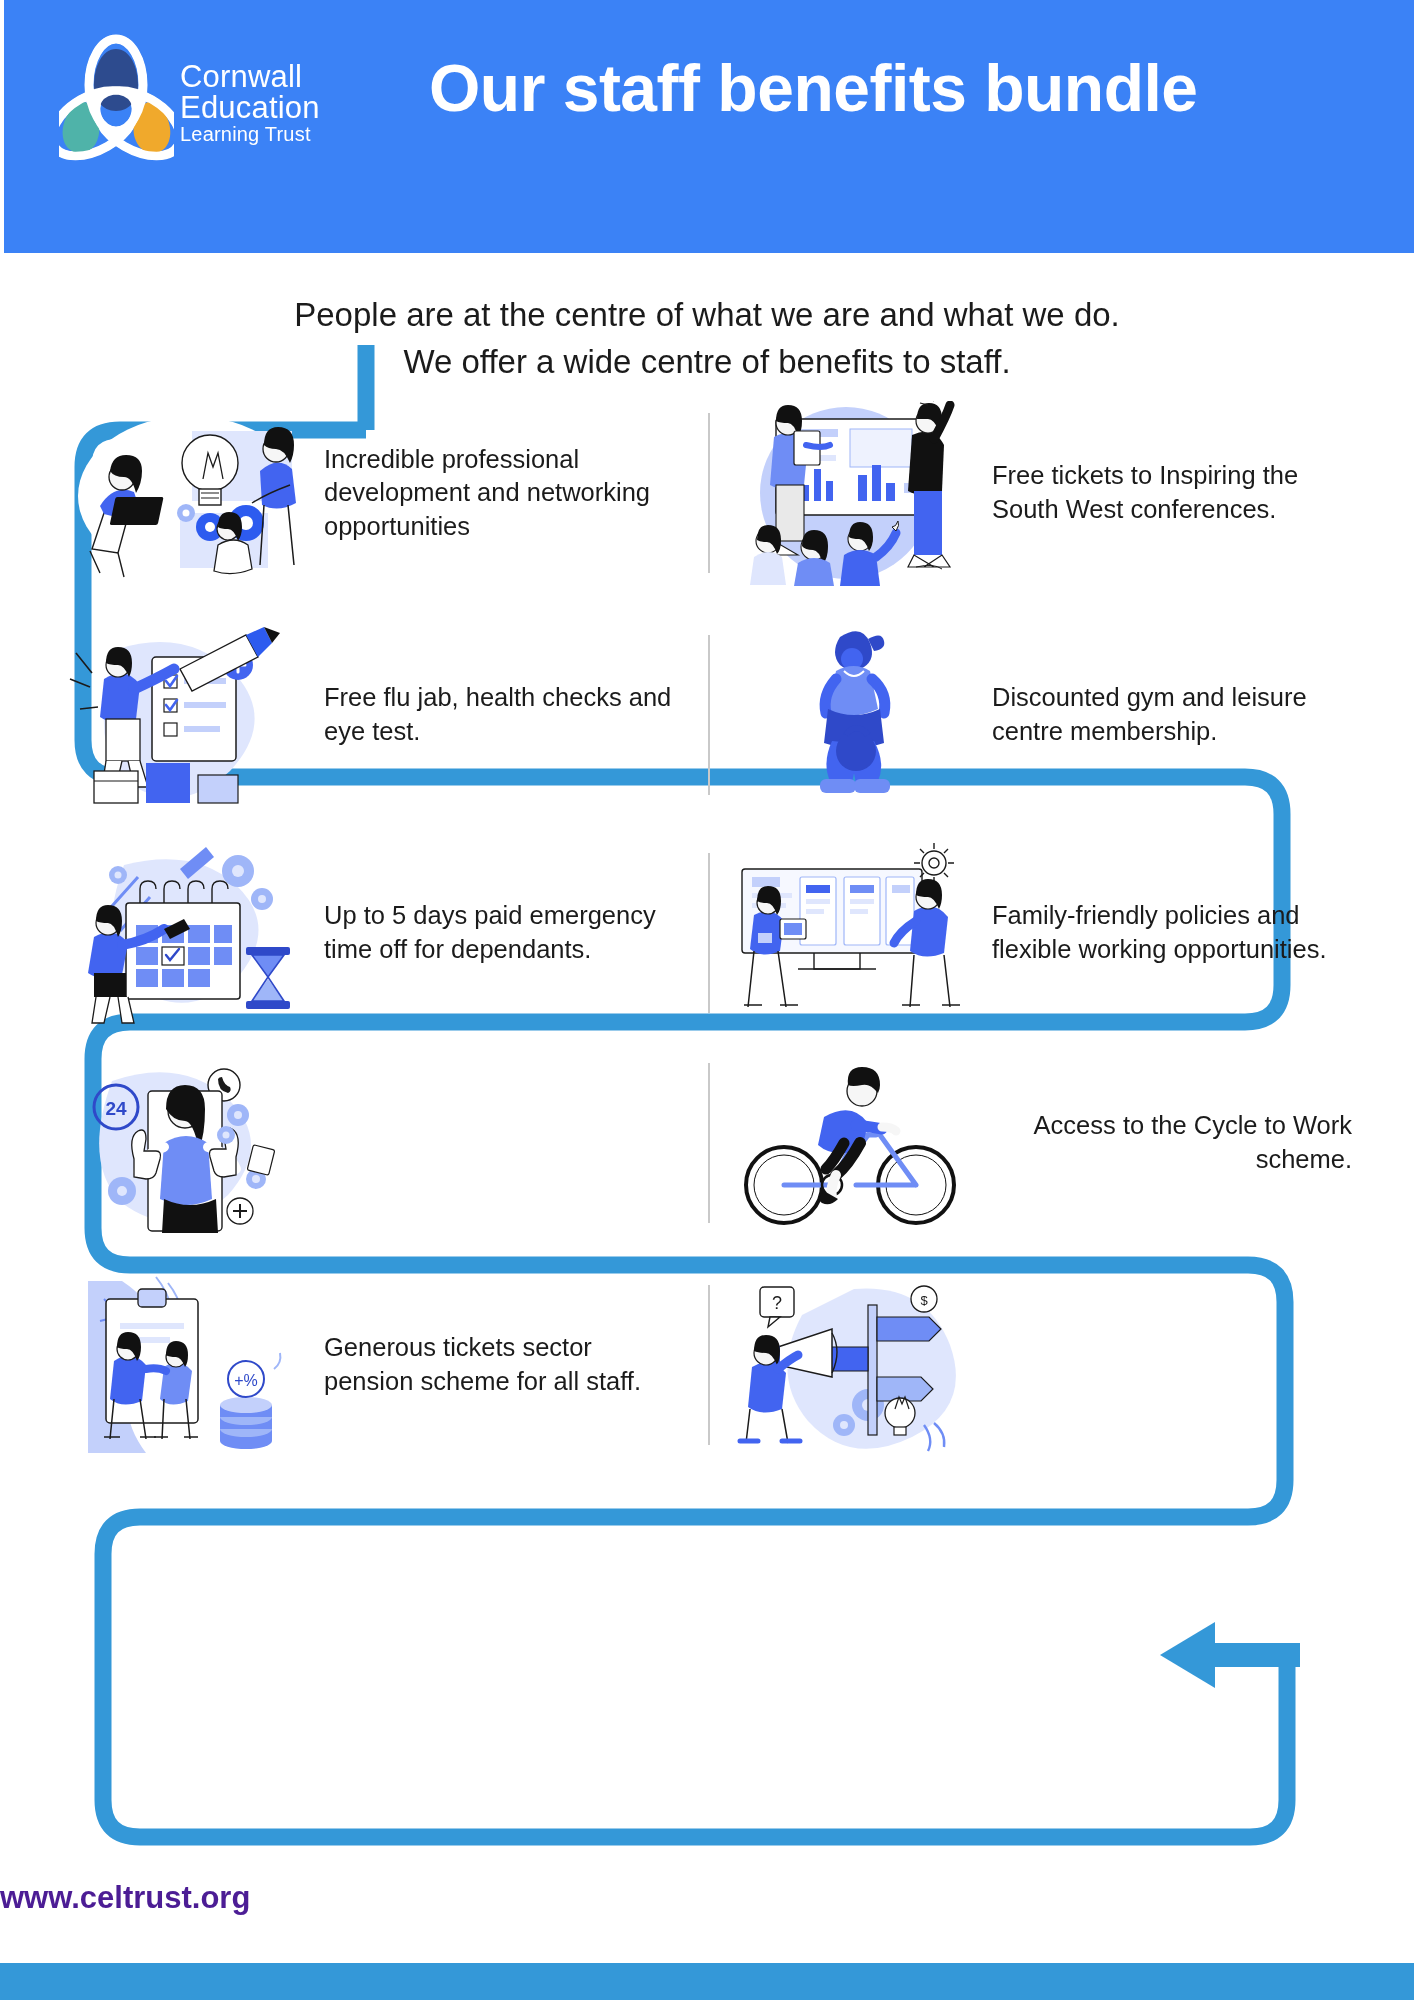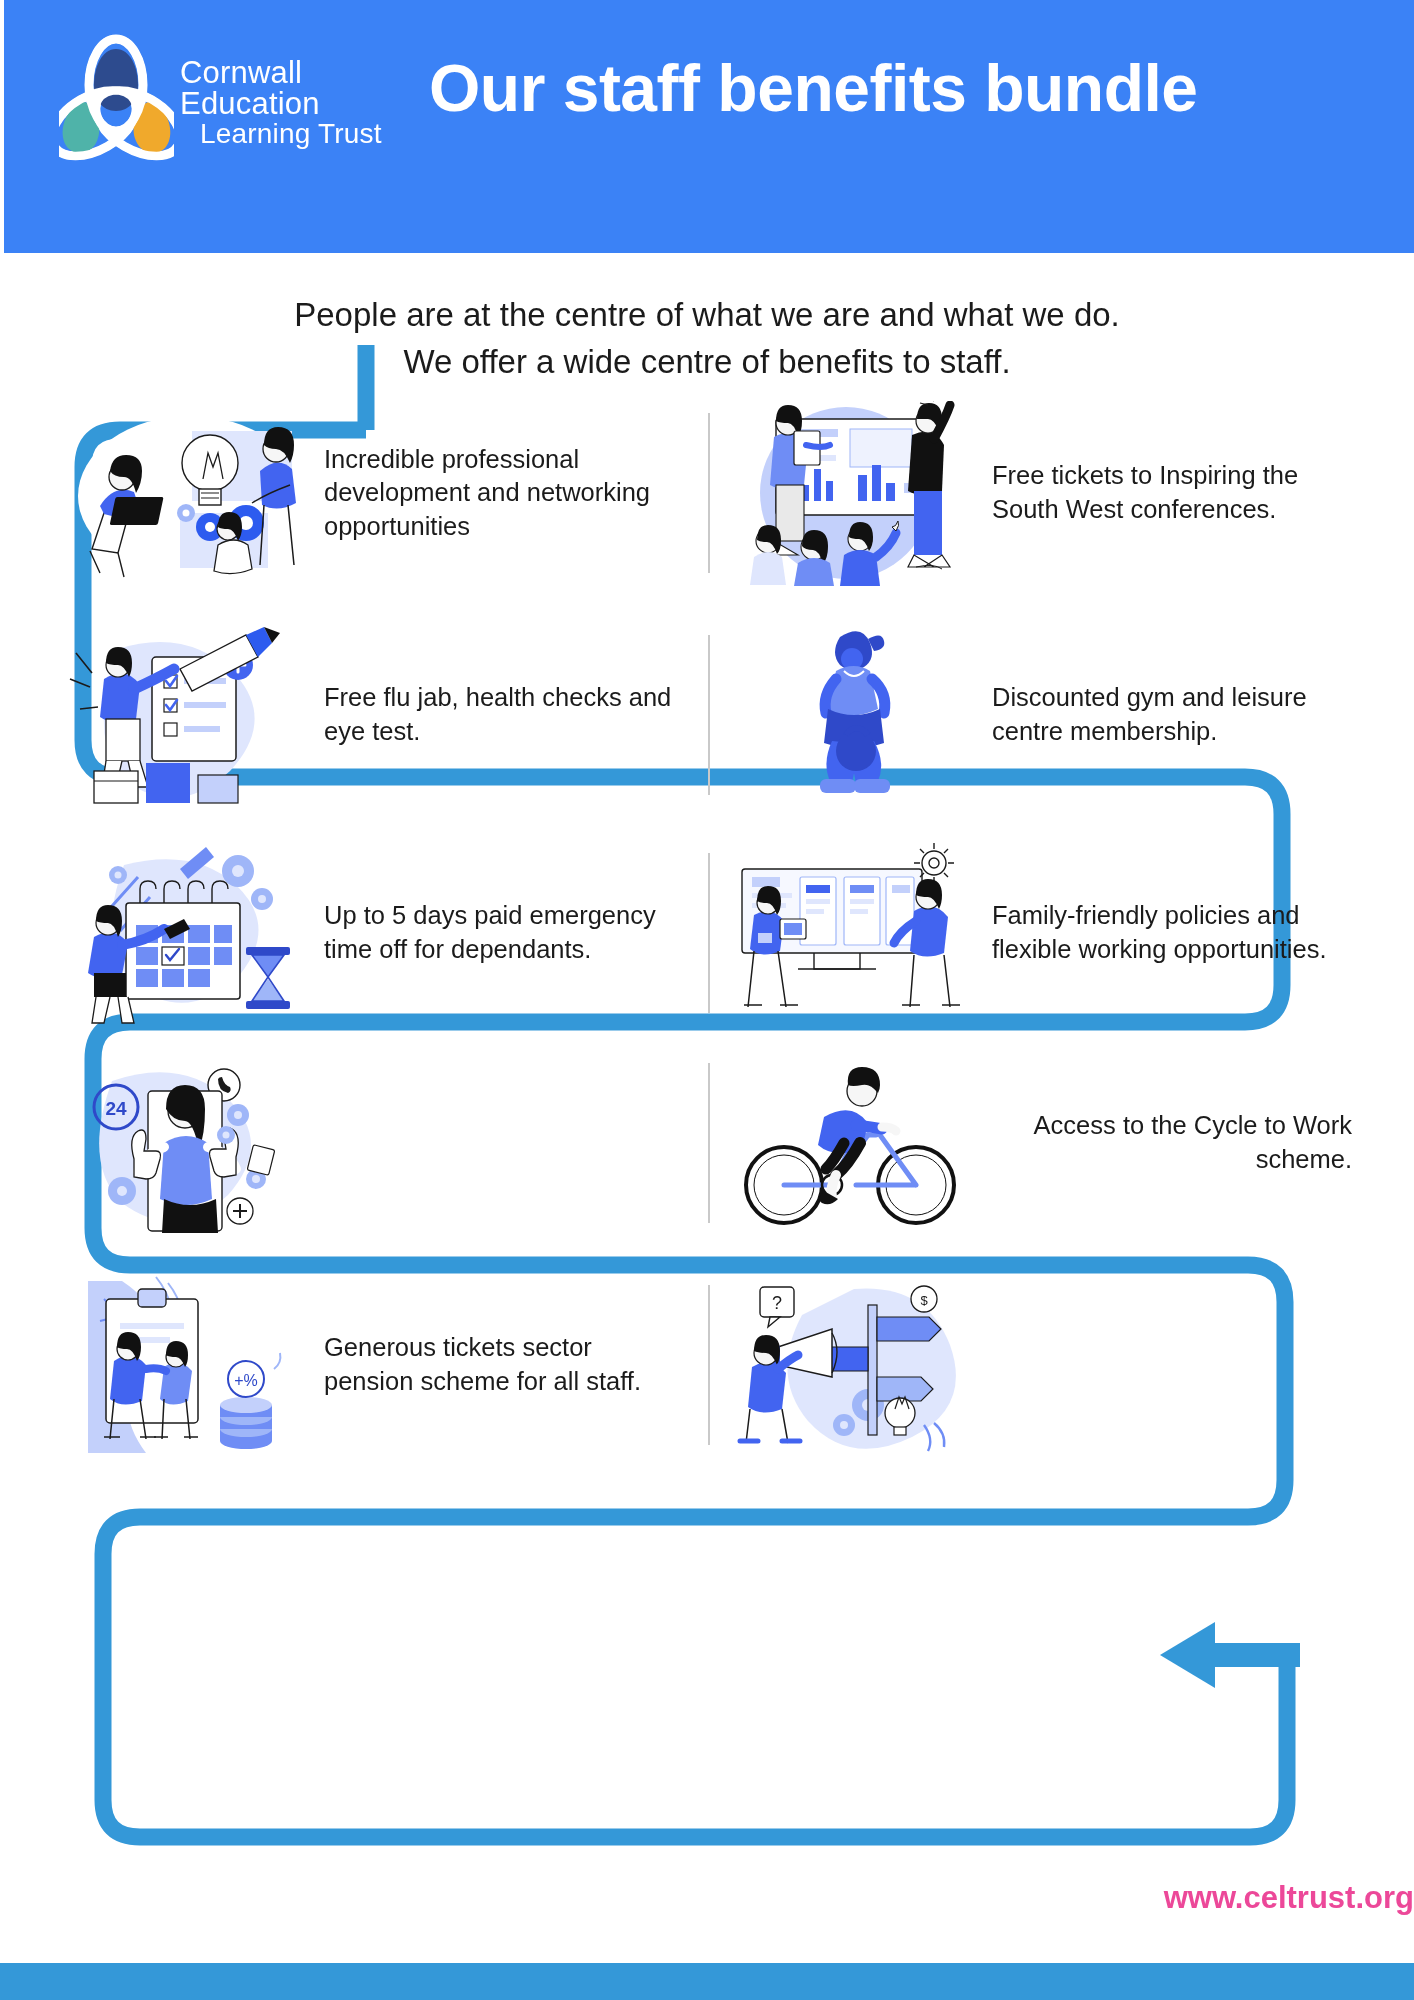"Learning Trust" #logo-words .l3 { font-size: 28px -> 20px; margin-left: 20px -> none }
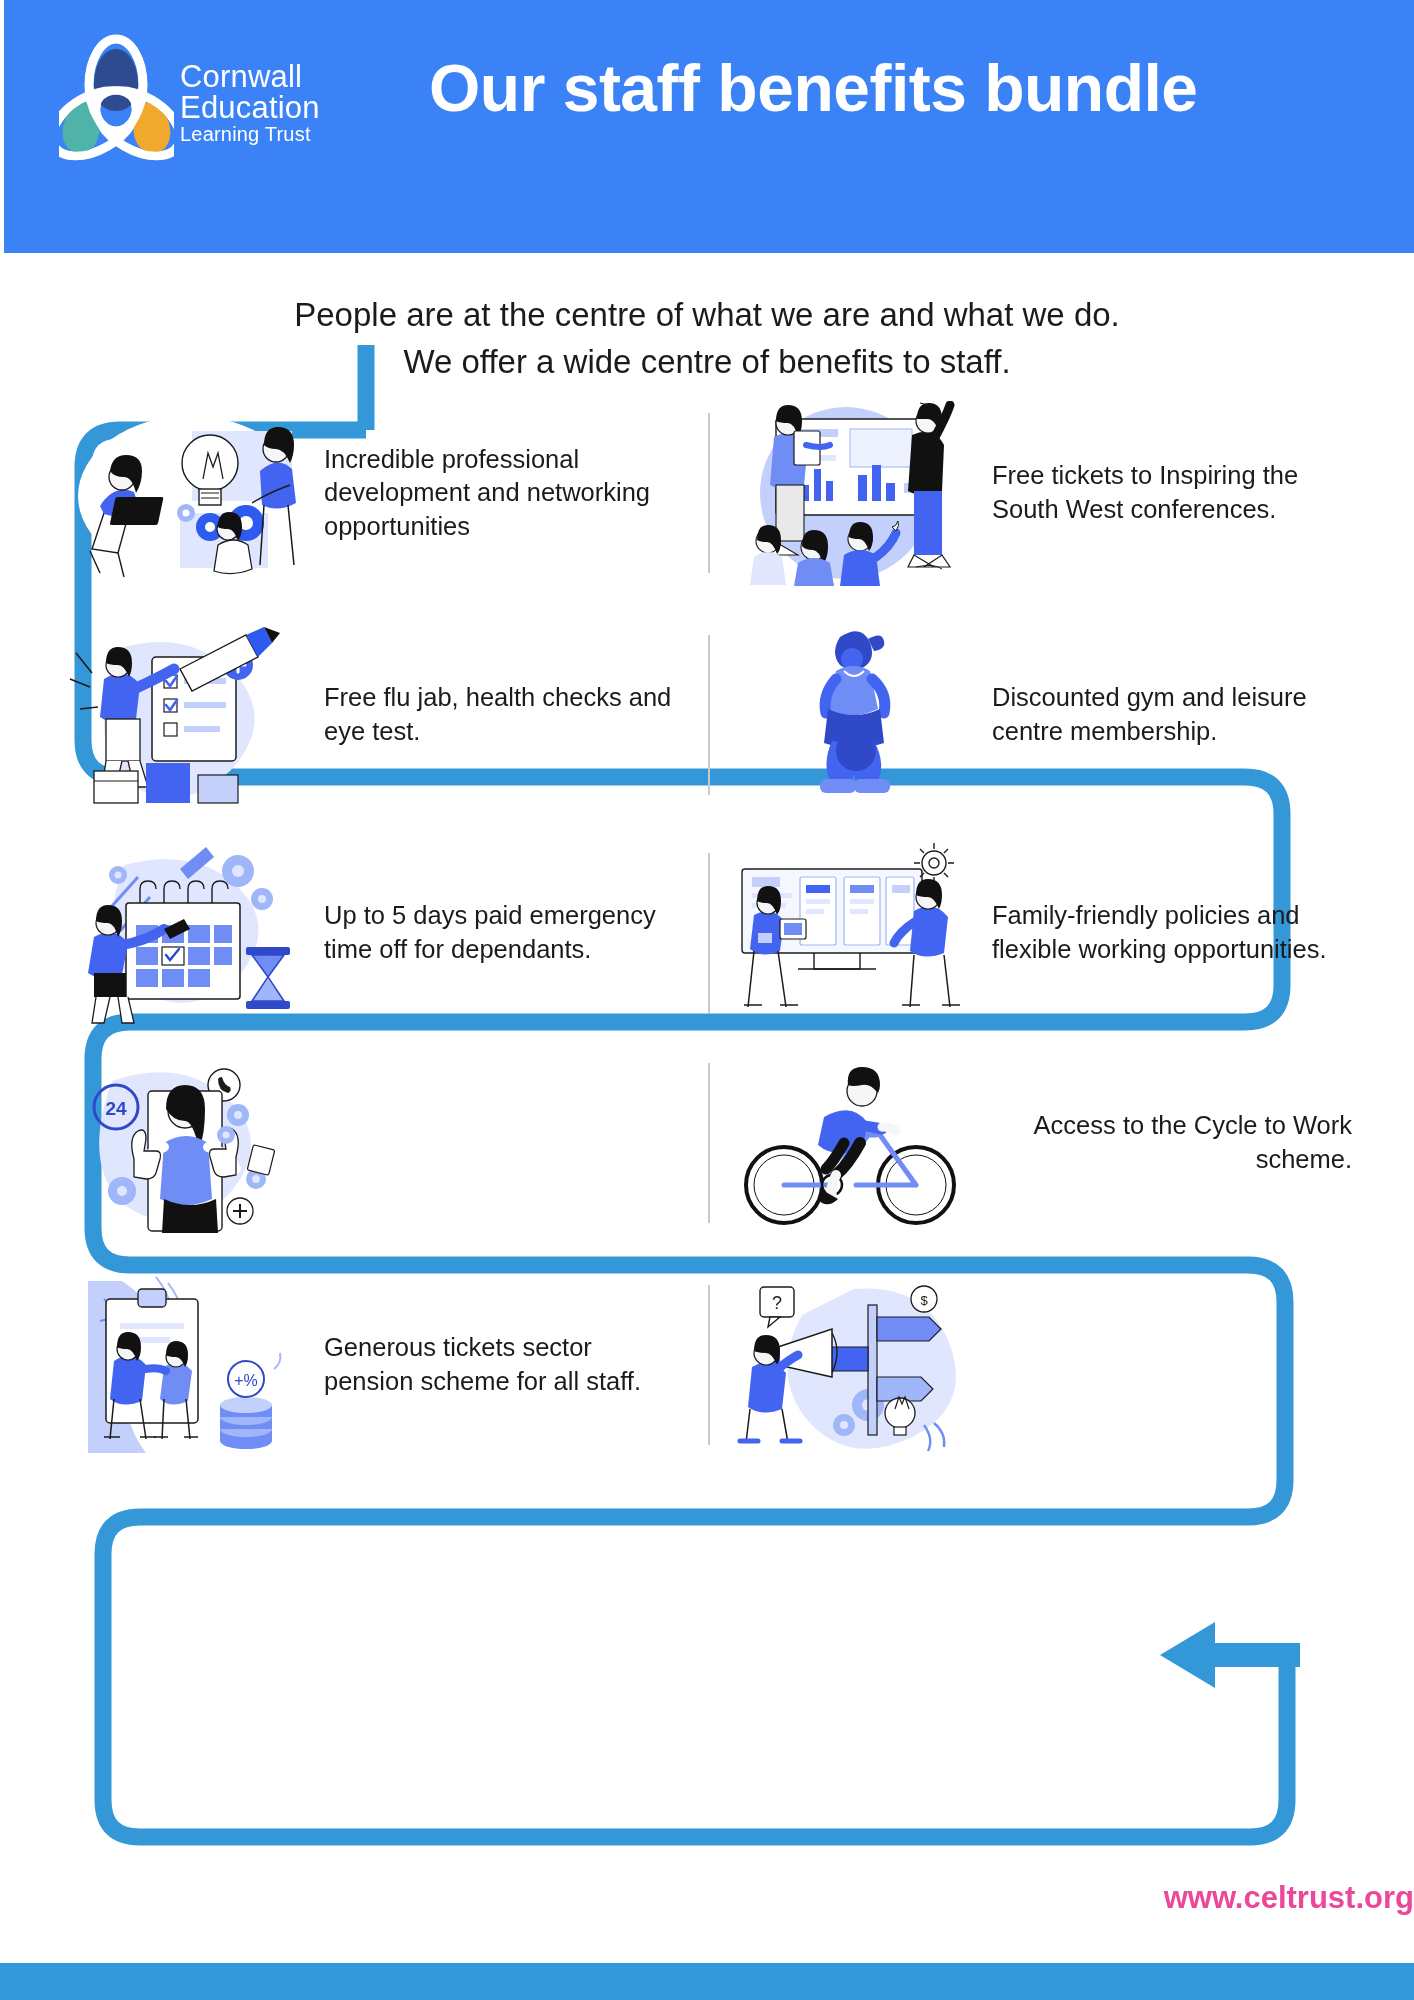"www.celtrust.org" #footer-url { color: #ec4899 -> #4c1d95; text-align: right -> left }
